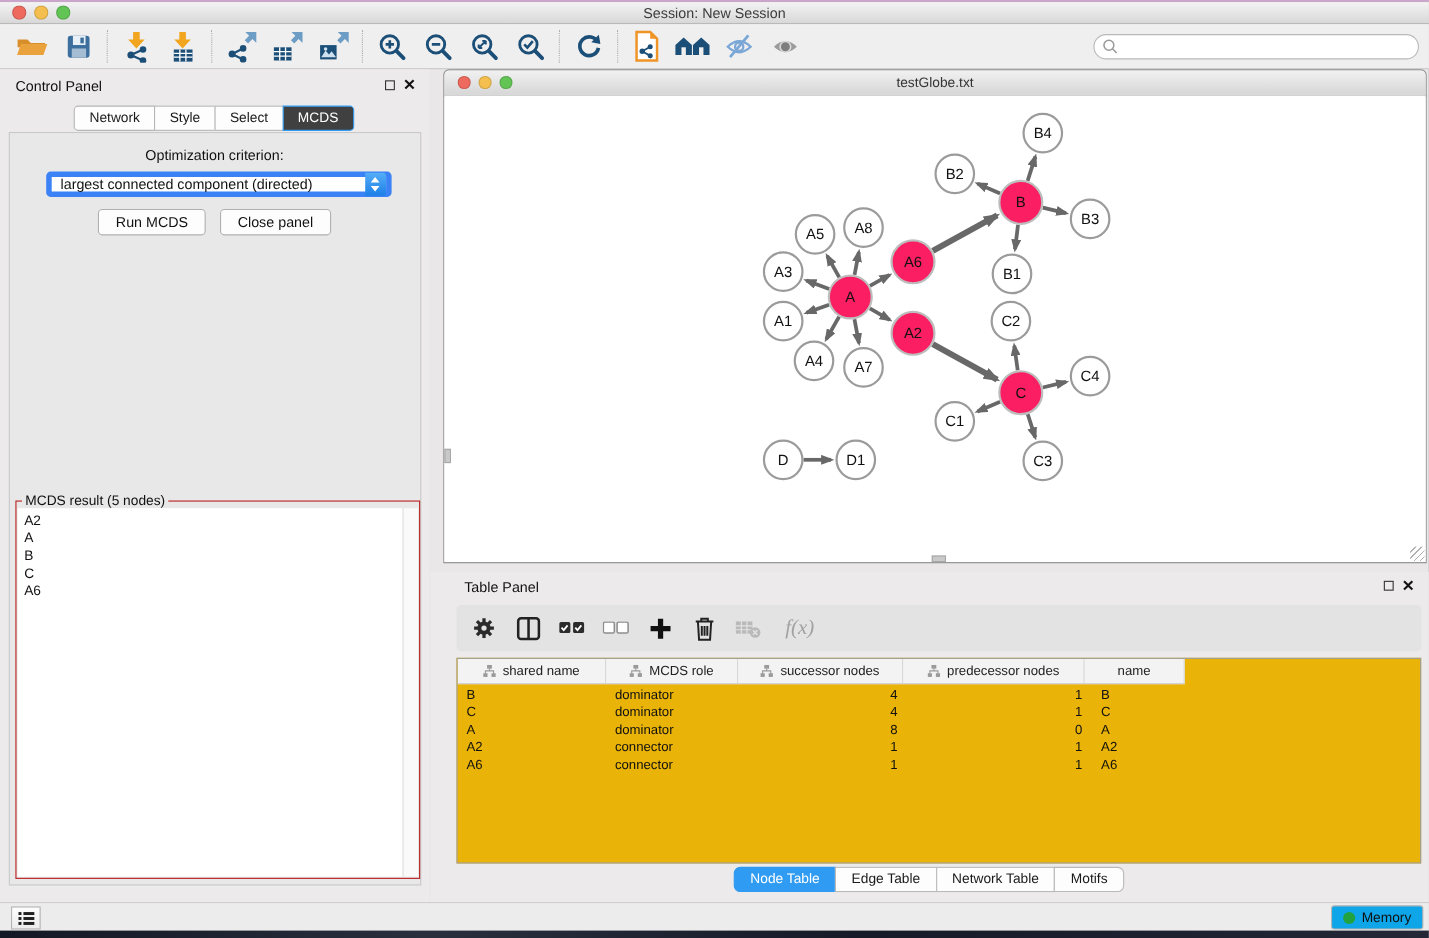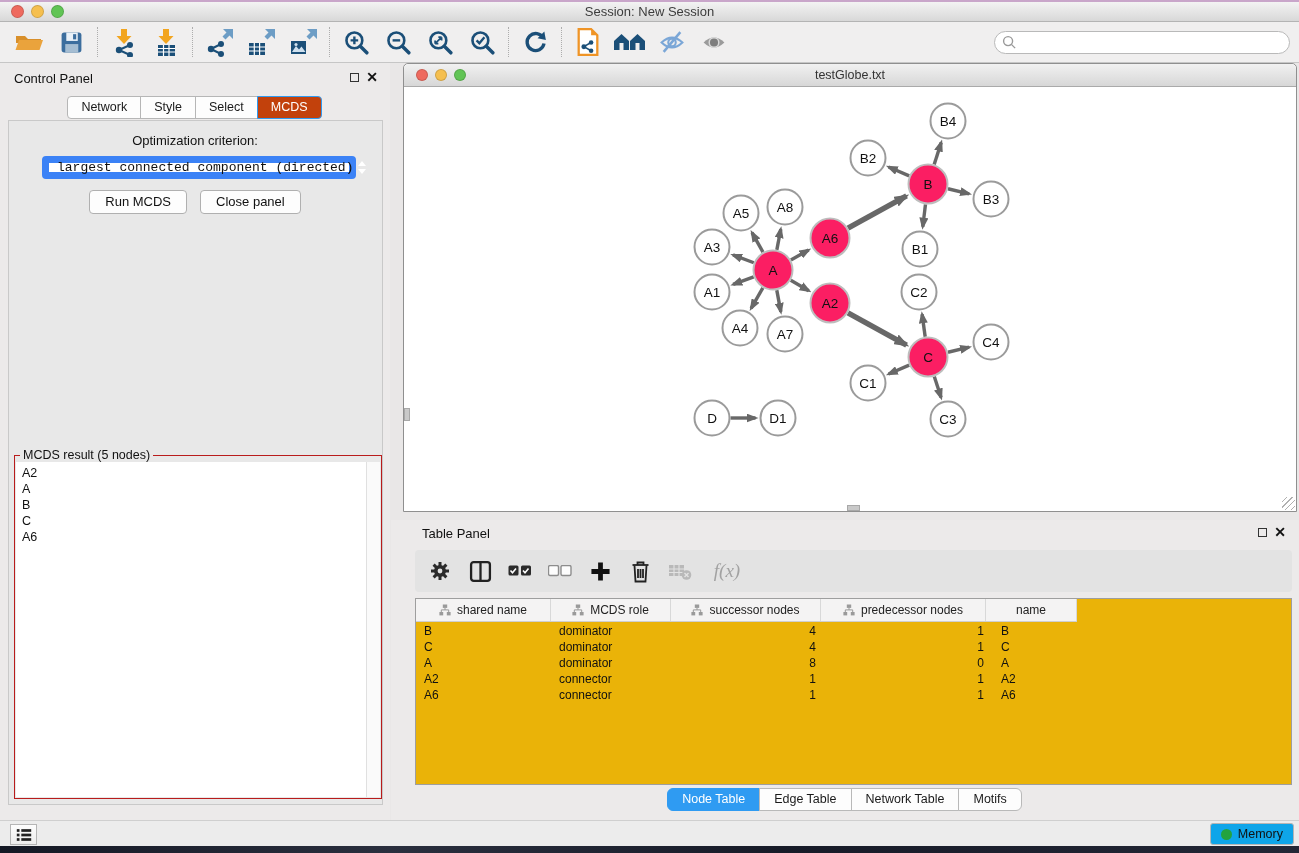"MCDS" .cp-tab.active { background: #c2410c -> #404040 }
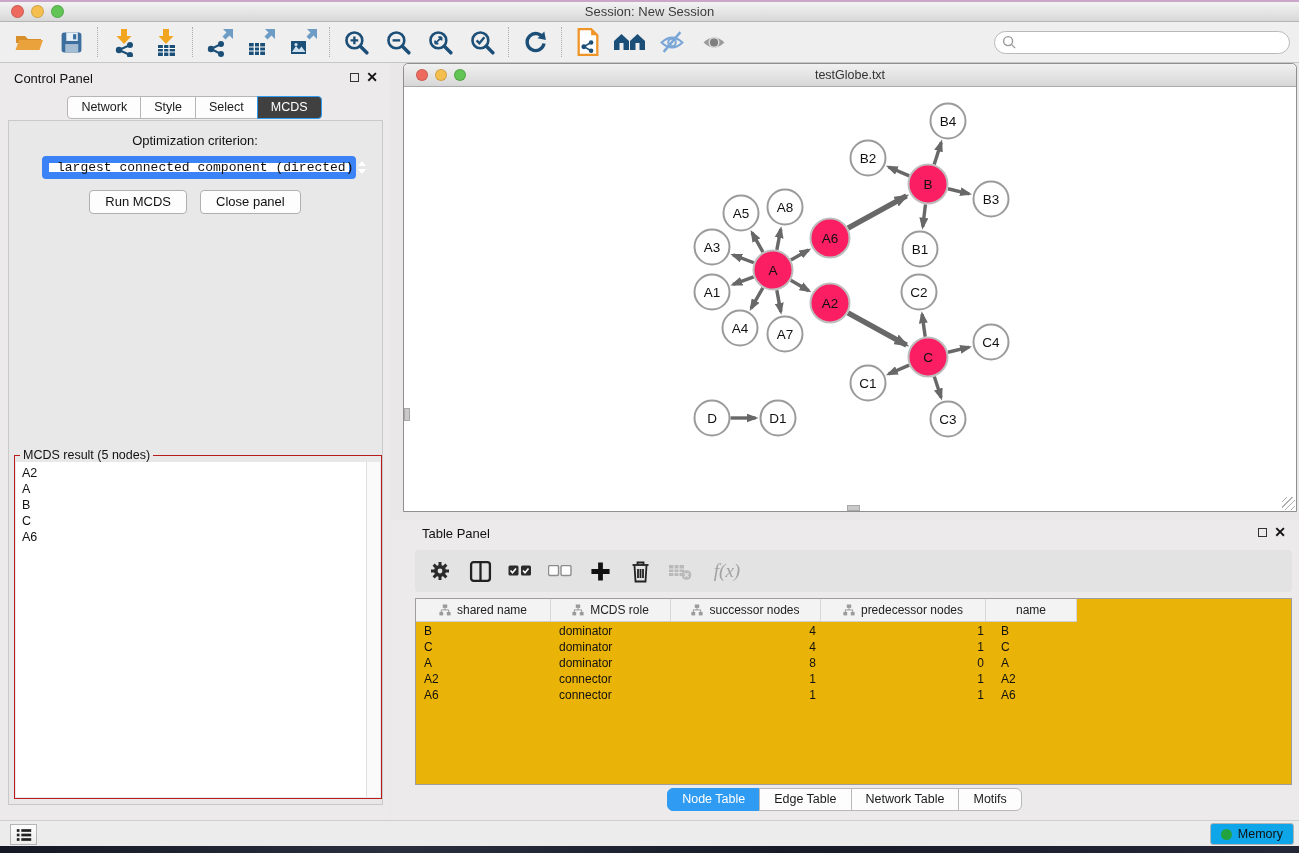"largest connected component (directed)" .dropdown { border: 7px solid #3b82f6 -> 5px solid #3b82f6; font-family: Liberation Mono, monospace -> none }
